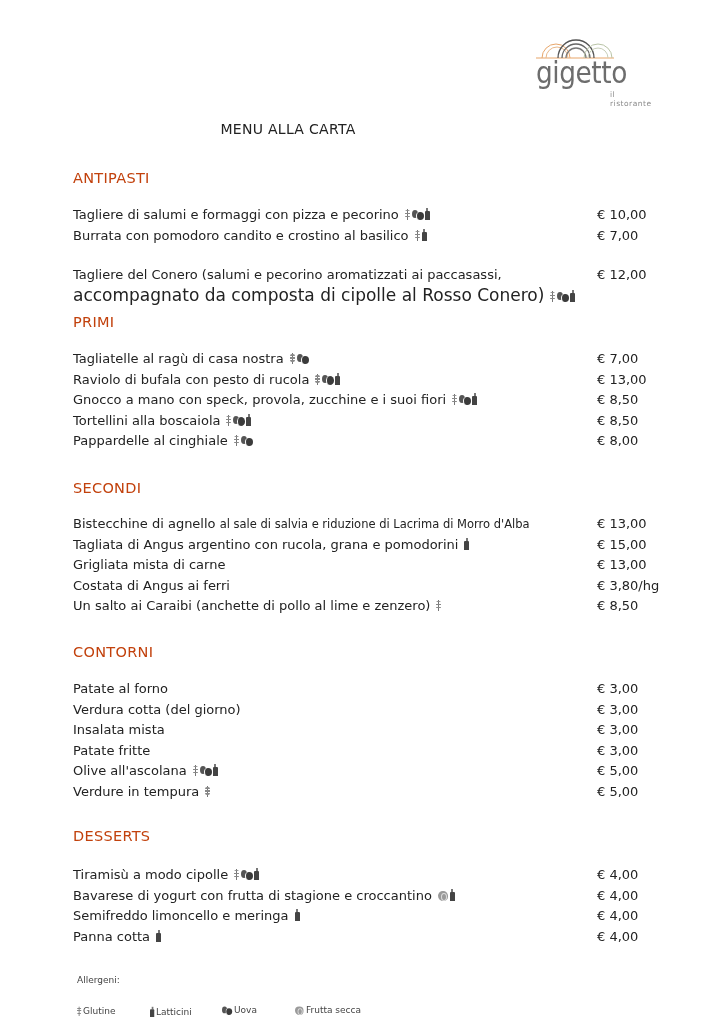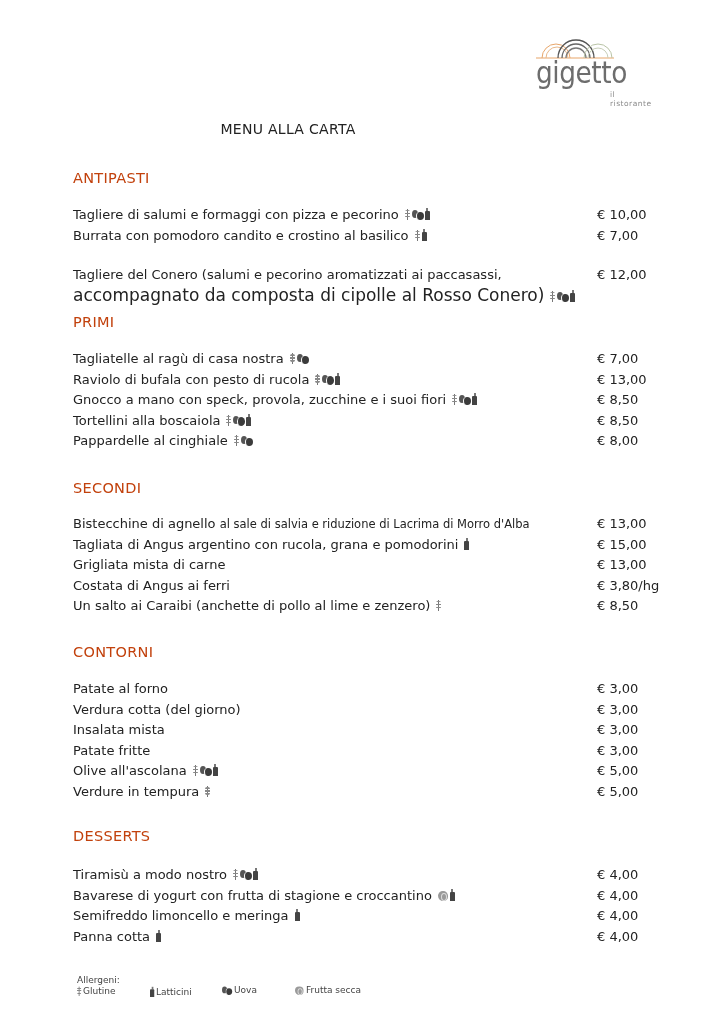"Tiramisù a modo nostro" span { text: nostro -> cipolle }
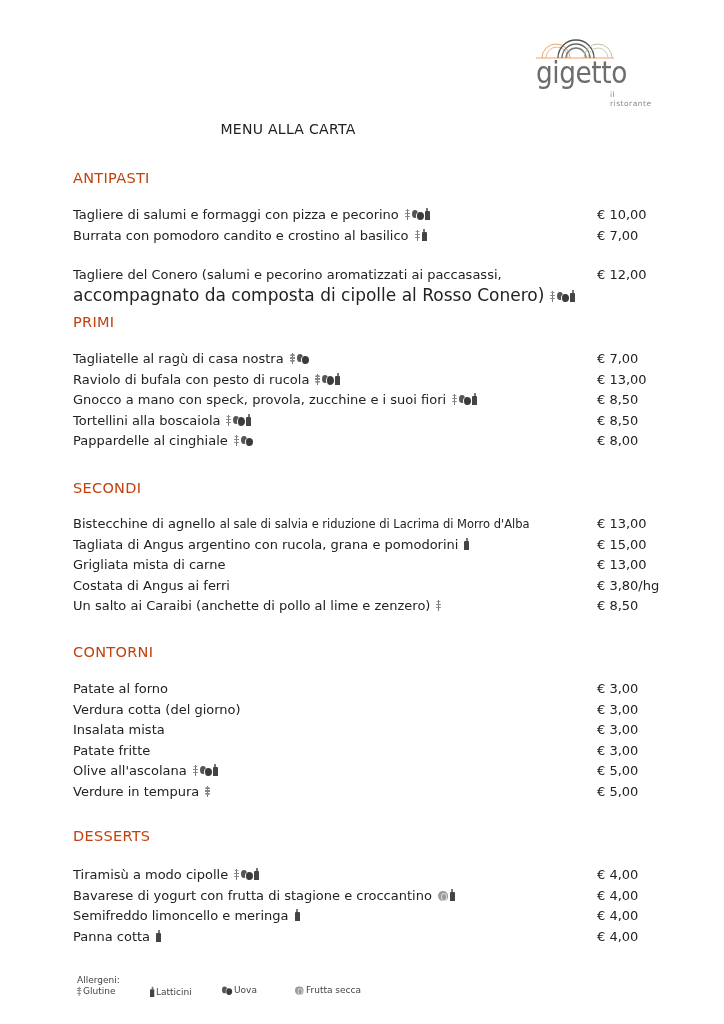"Glutine" .legend-row { margin-top: 0 -> 20px }
